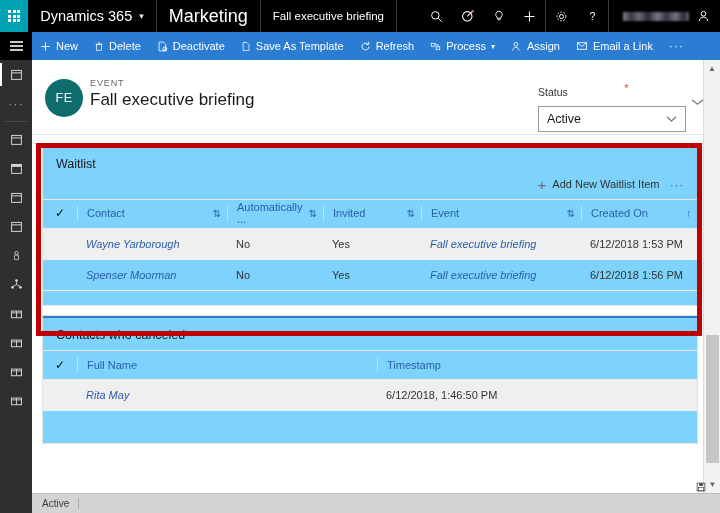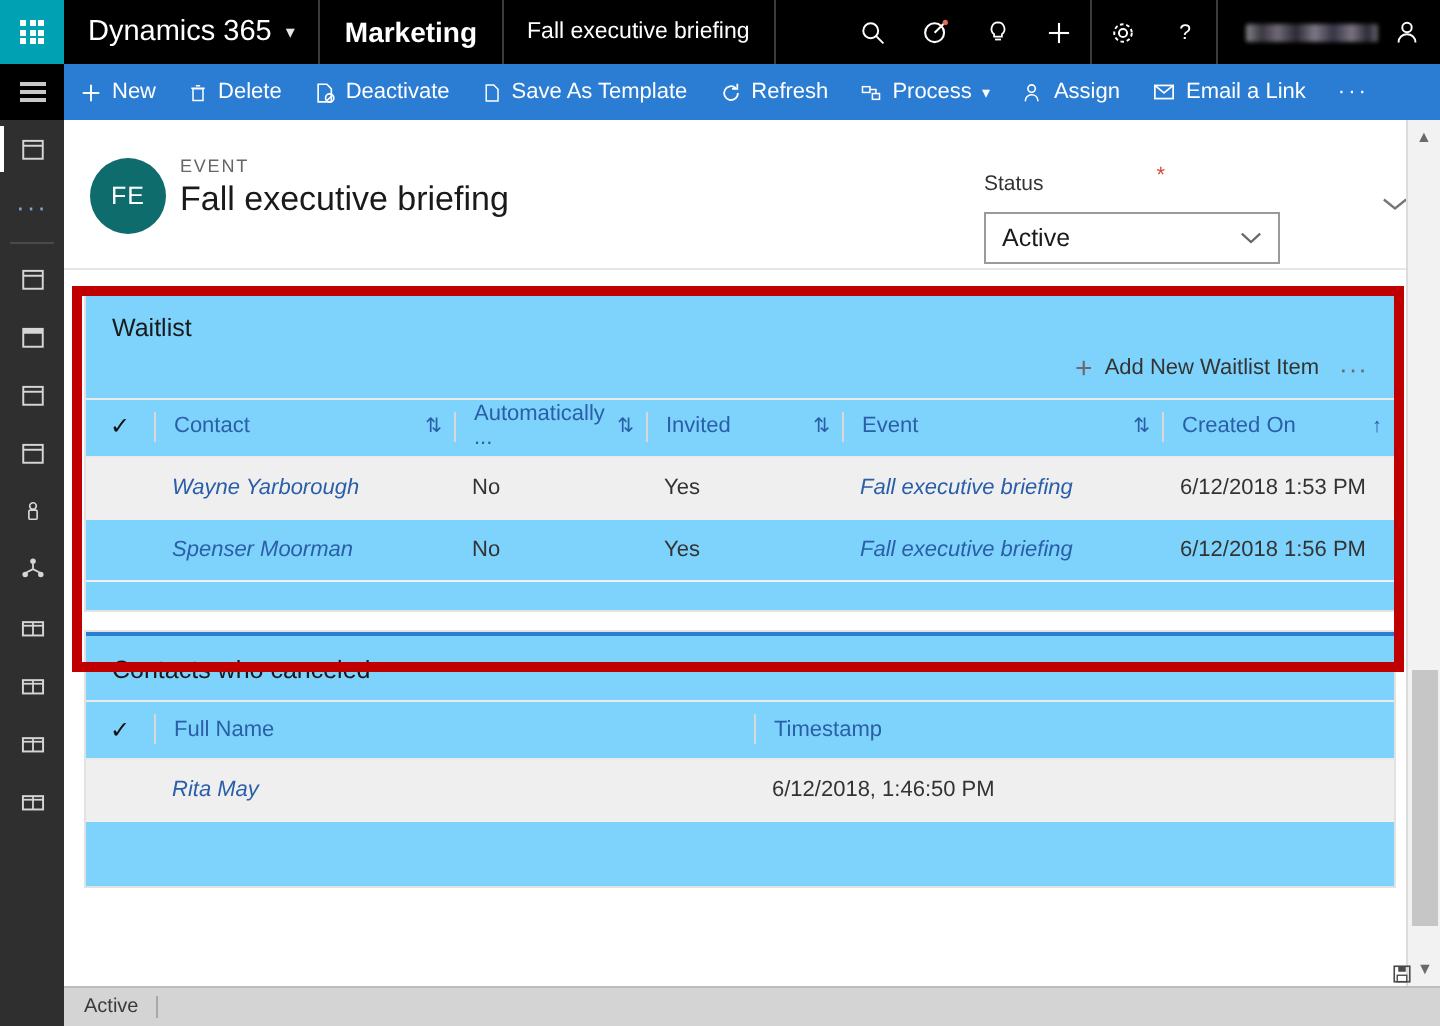"Marketing" .nav-app { font-size: 14px -> 18px; font-weight: bold -> normal }
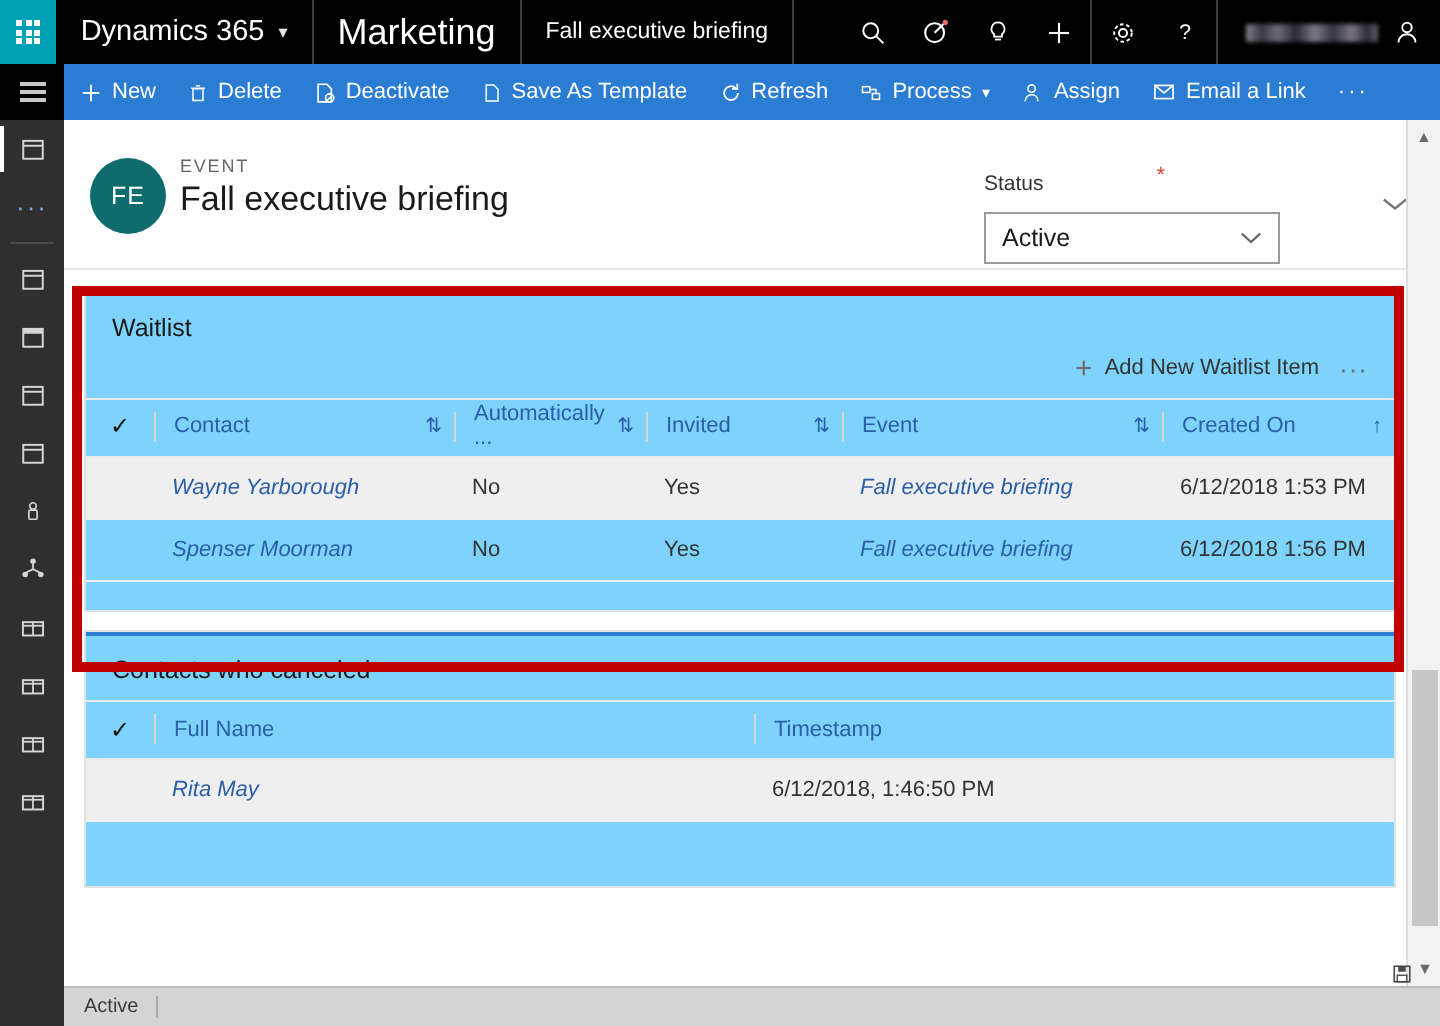"Status *" .status-box { left: 460px -> 506px }
